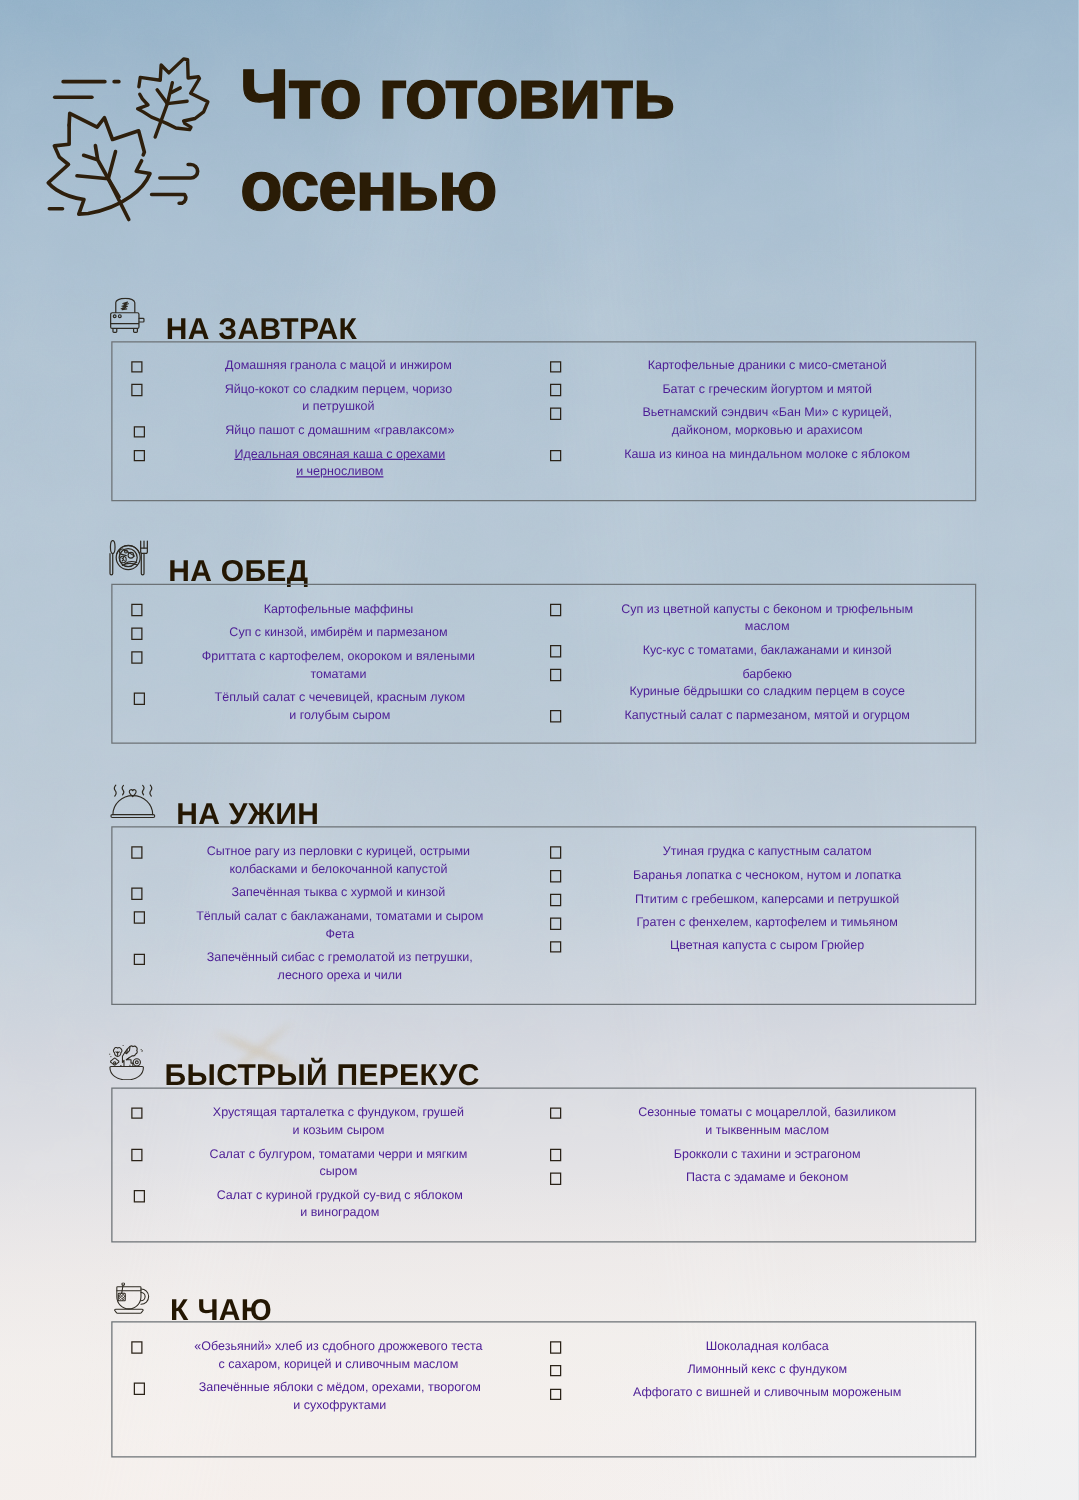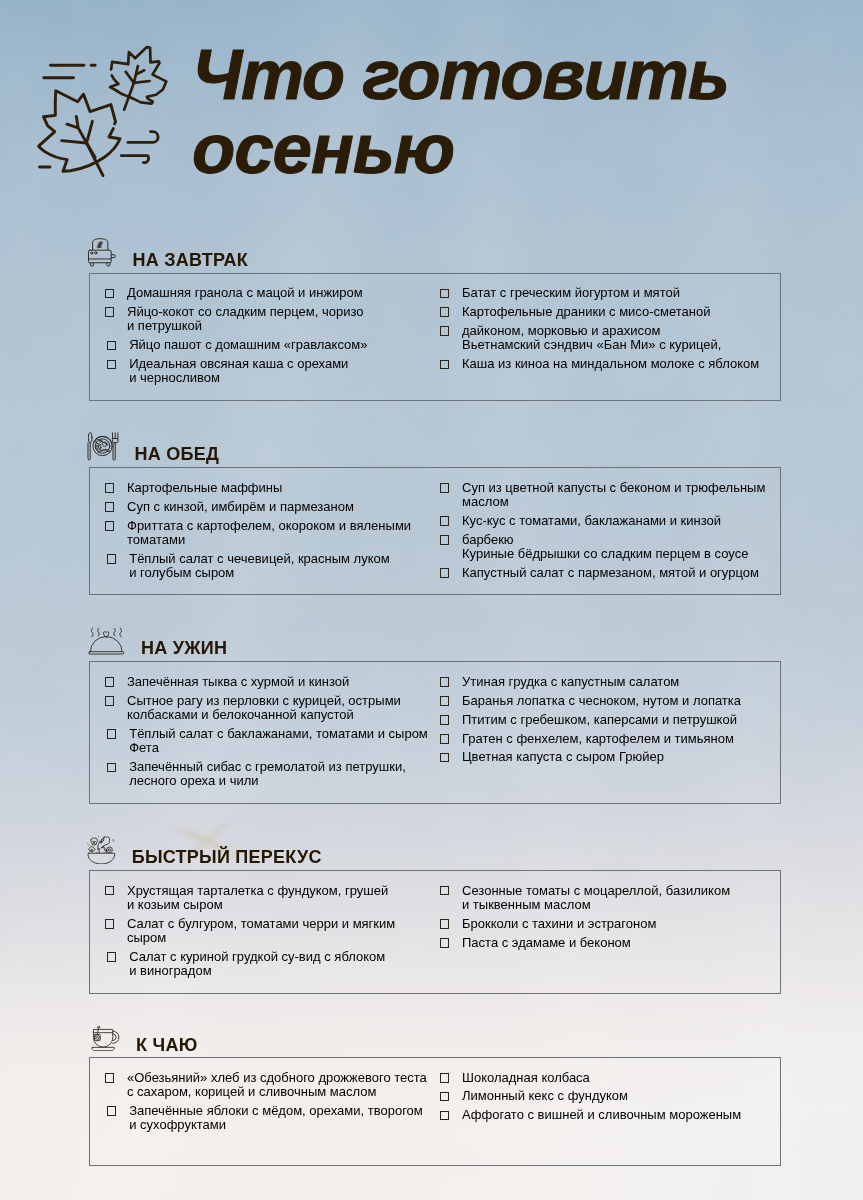"Что готовить" #title { font-size: 71px -> 56px; font-style: italic -> none }
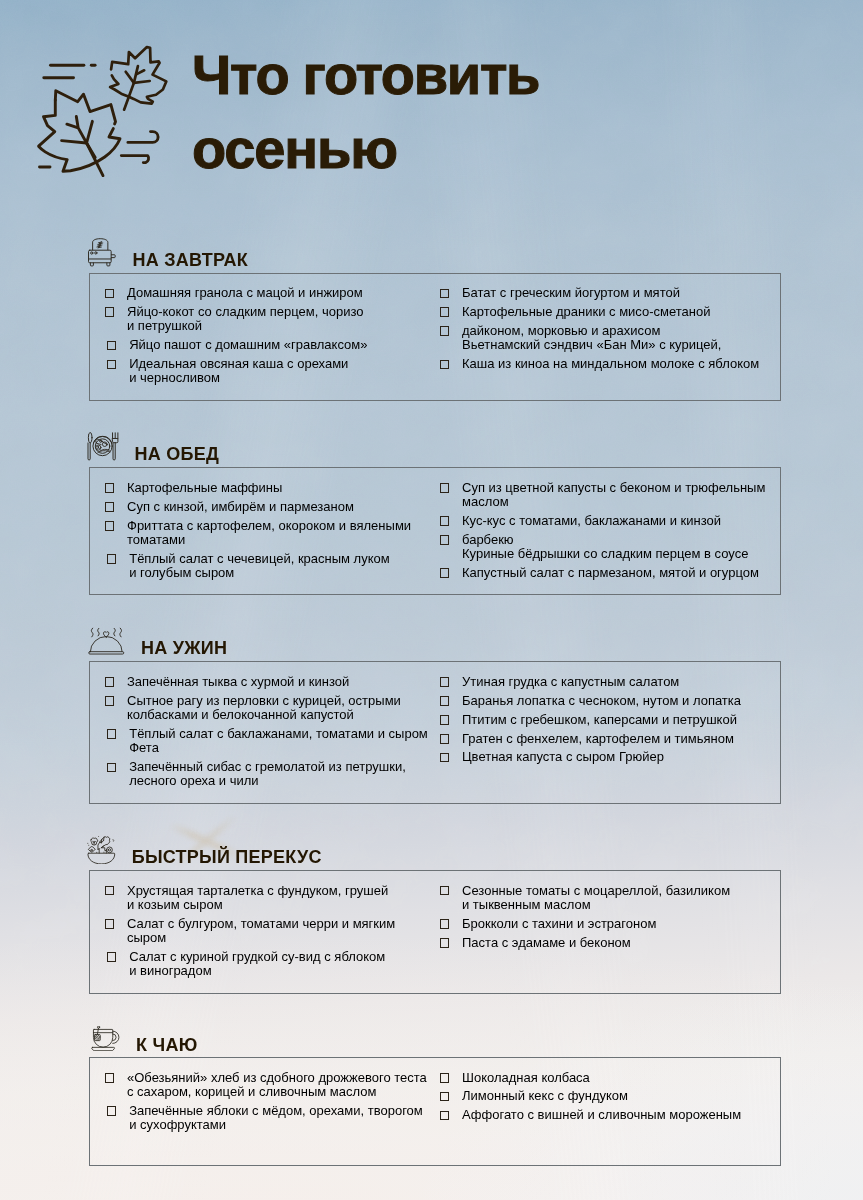"НА ЗАВТРАК" .sec-title { font-size: 18px -> 24px }
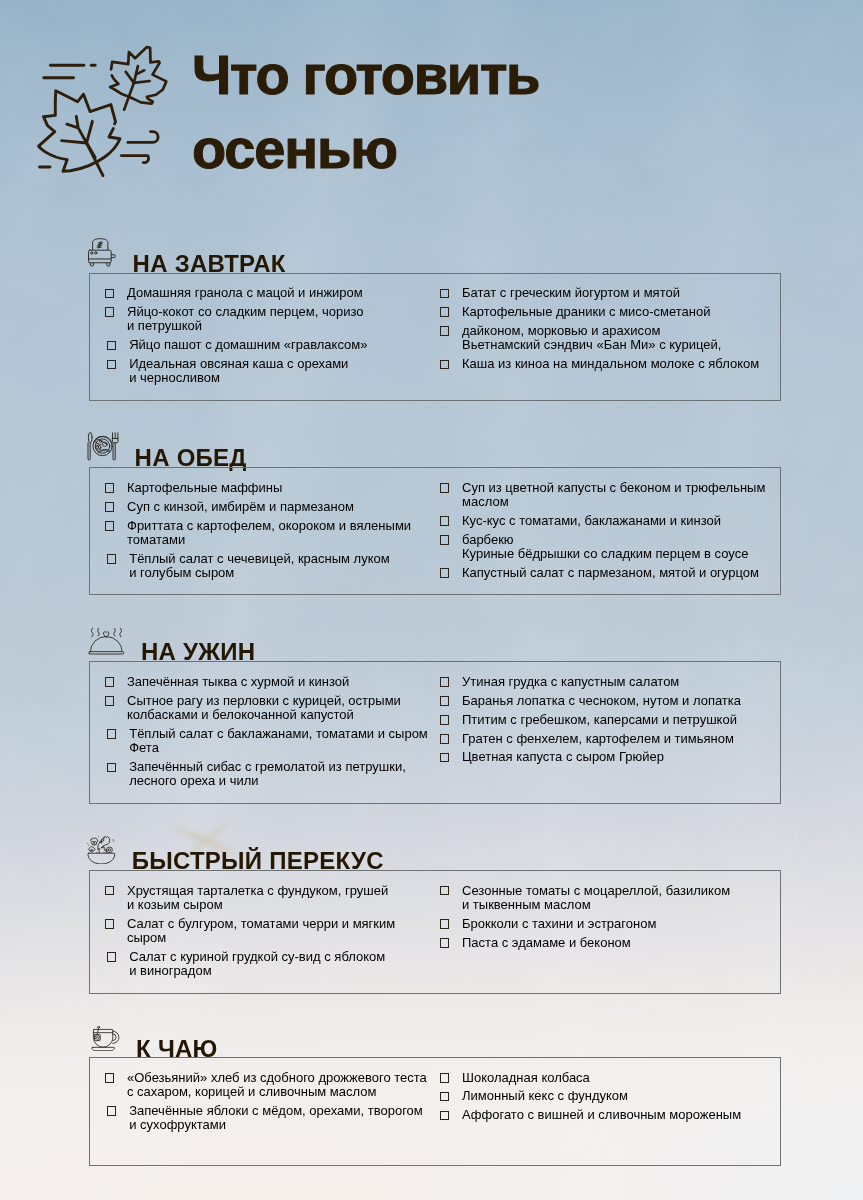"Домашняя гранола с мацой и" .itm { color: #000000 -> #4c1d95; font-size: 13px -> 10px; text-align: none -> center }
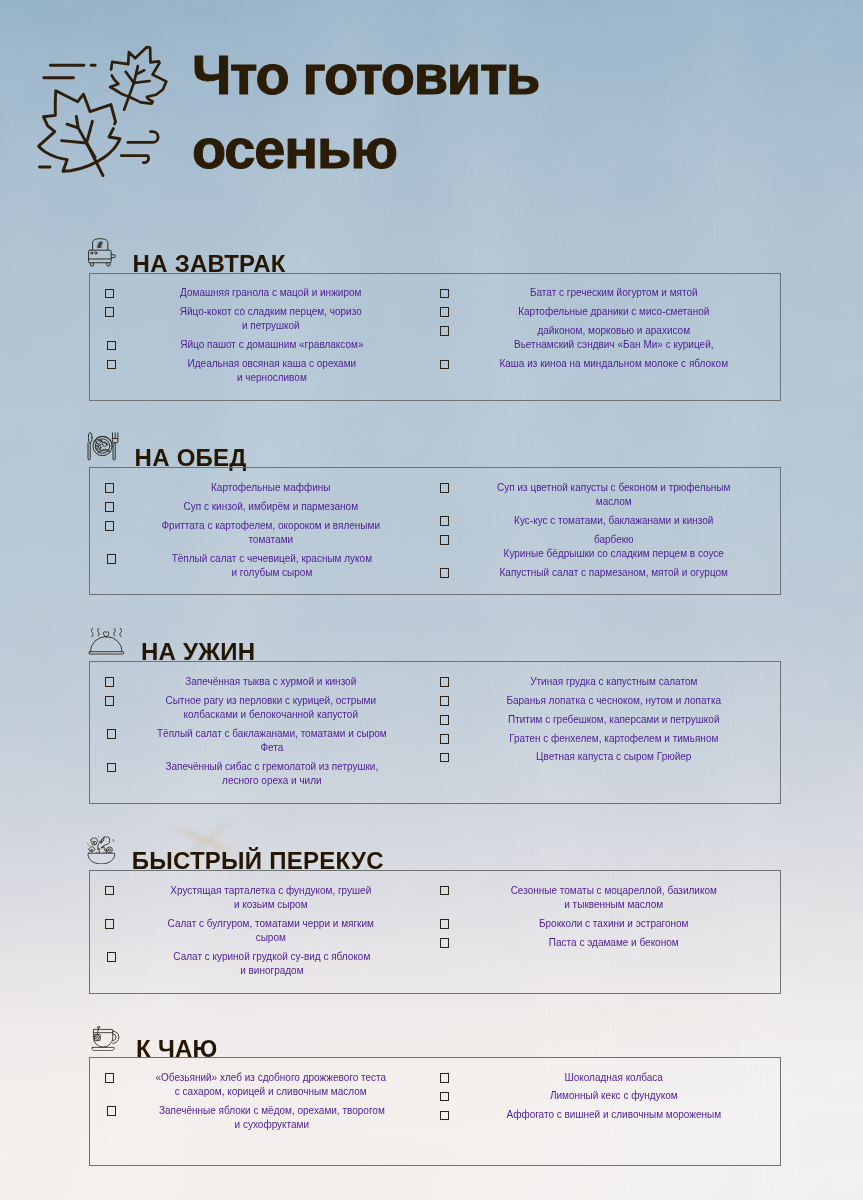"Батат с греческим йогуртом и" div.itm { order: before "Картофельные драники с мисо-сметаной" -> after "Картофельные драники с мисо-сметаной" }
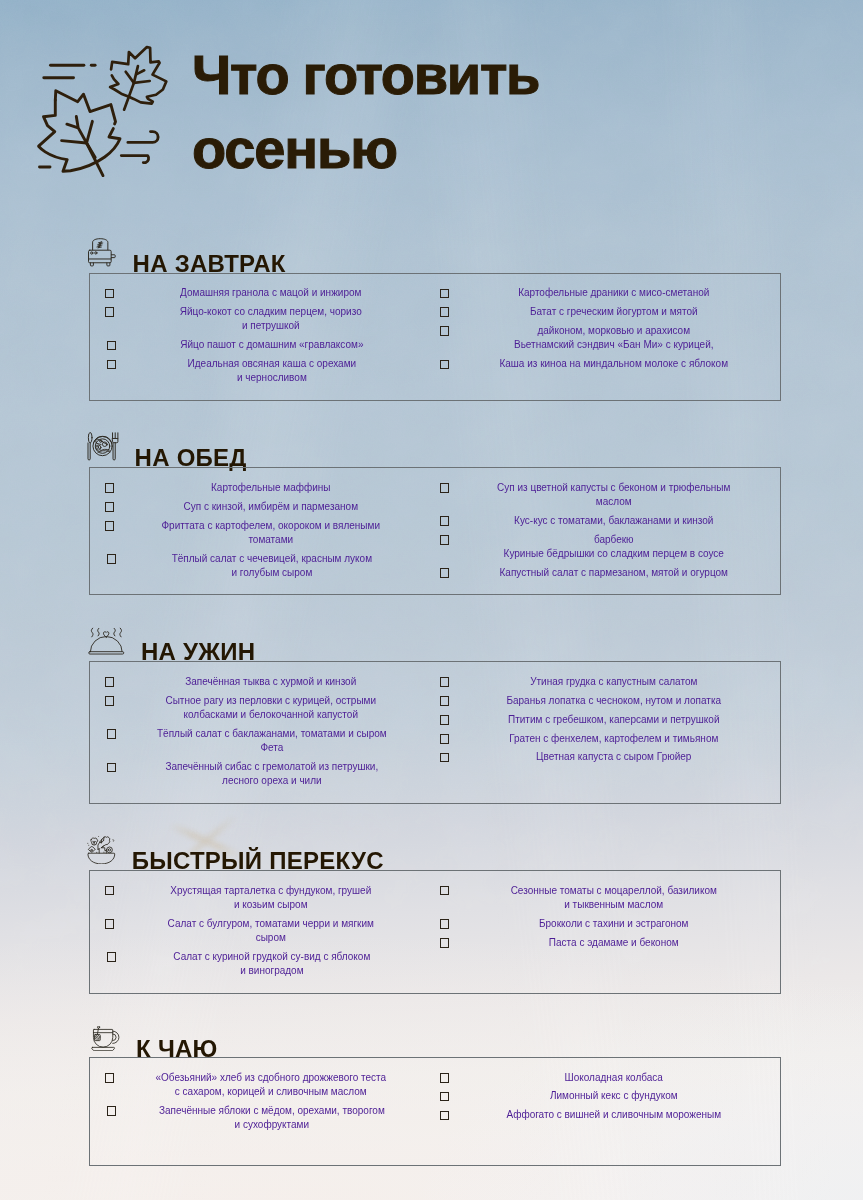"дайконом, морковью и арахисом" span.ln { order: before "Вьетнамский сэндвич «Бан Ми» с" -> after "Вьетнамский сэндвич «Бан Ми» с" }
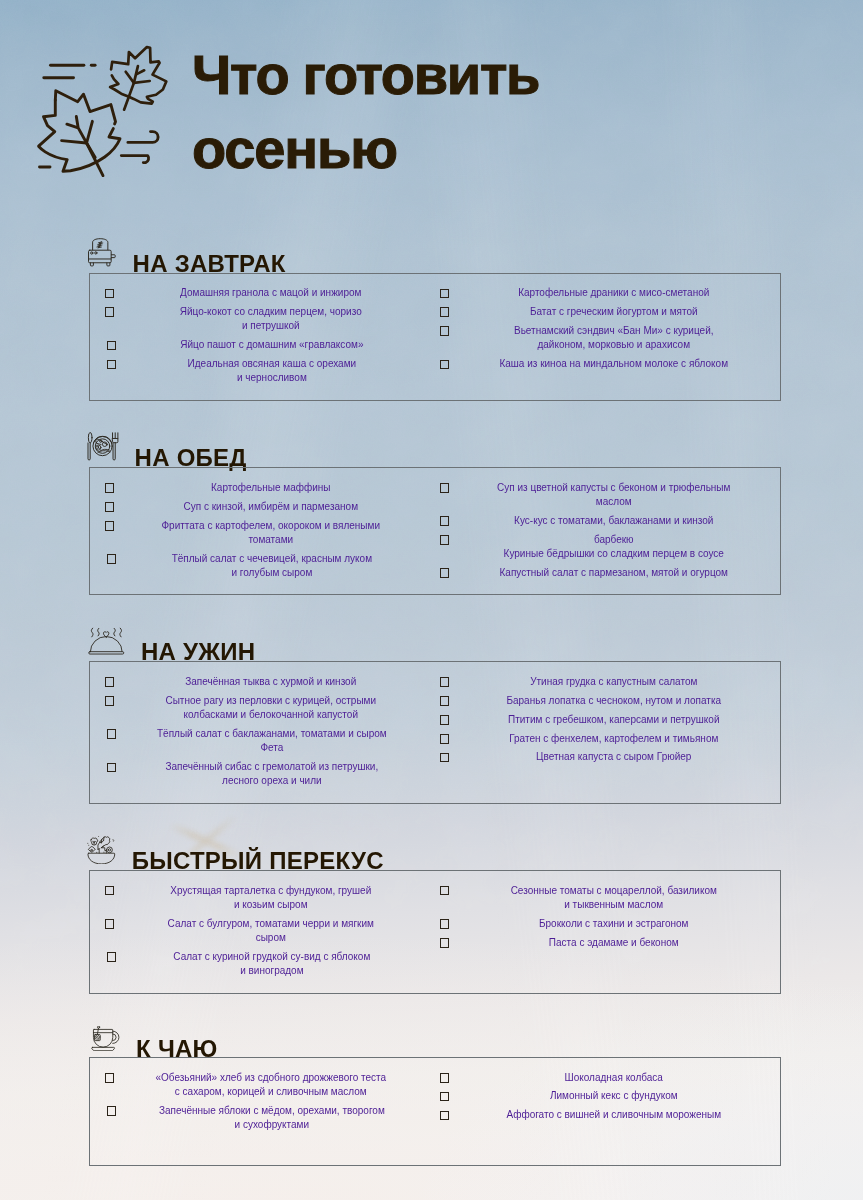"Идеальная овсяная каша с орехами" div.itm { text-decoration: none -> underline }
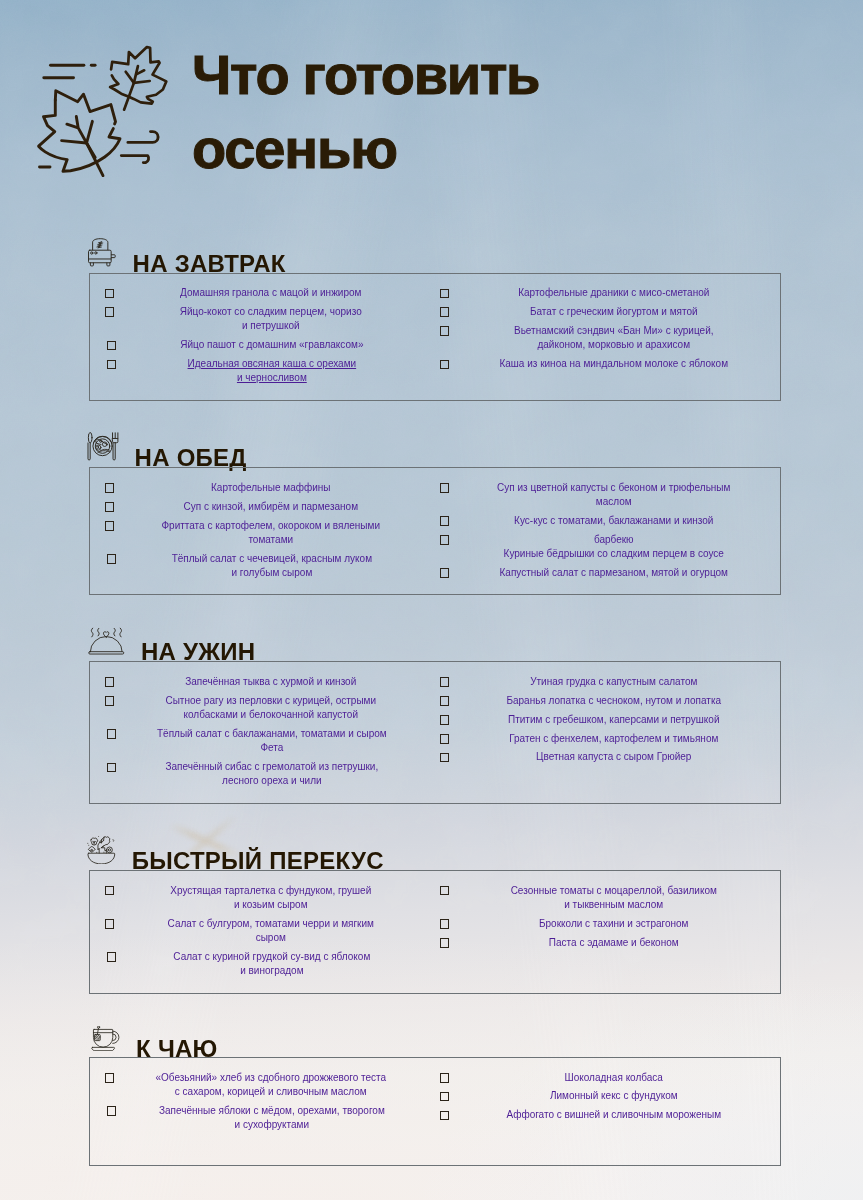"Запечённая тыква с хурмой и" div.itm { order: before "Сытное рагу из перловки с" -> after "Сытное рагу из перловки с" }
